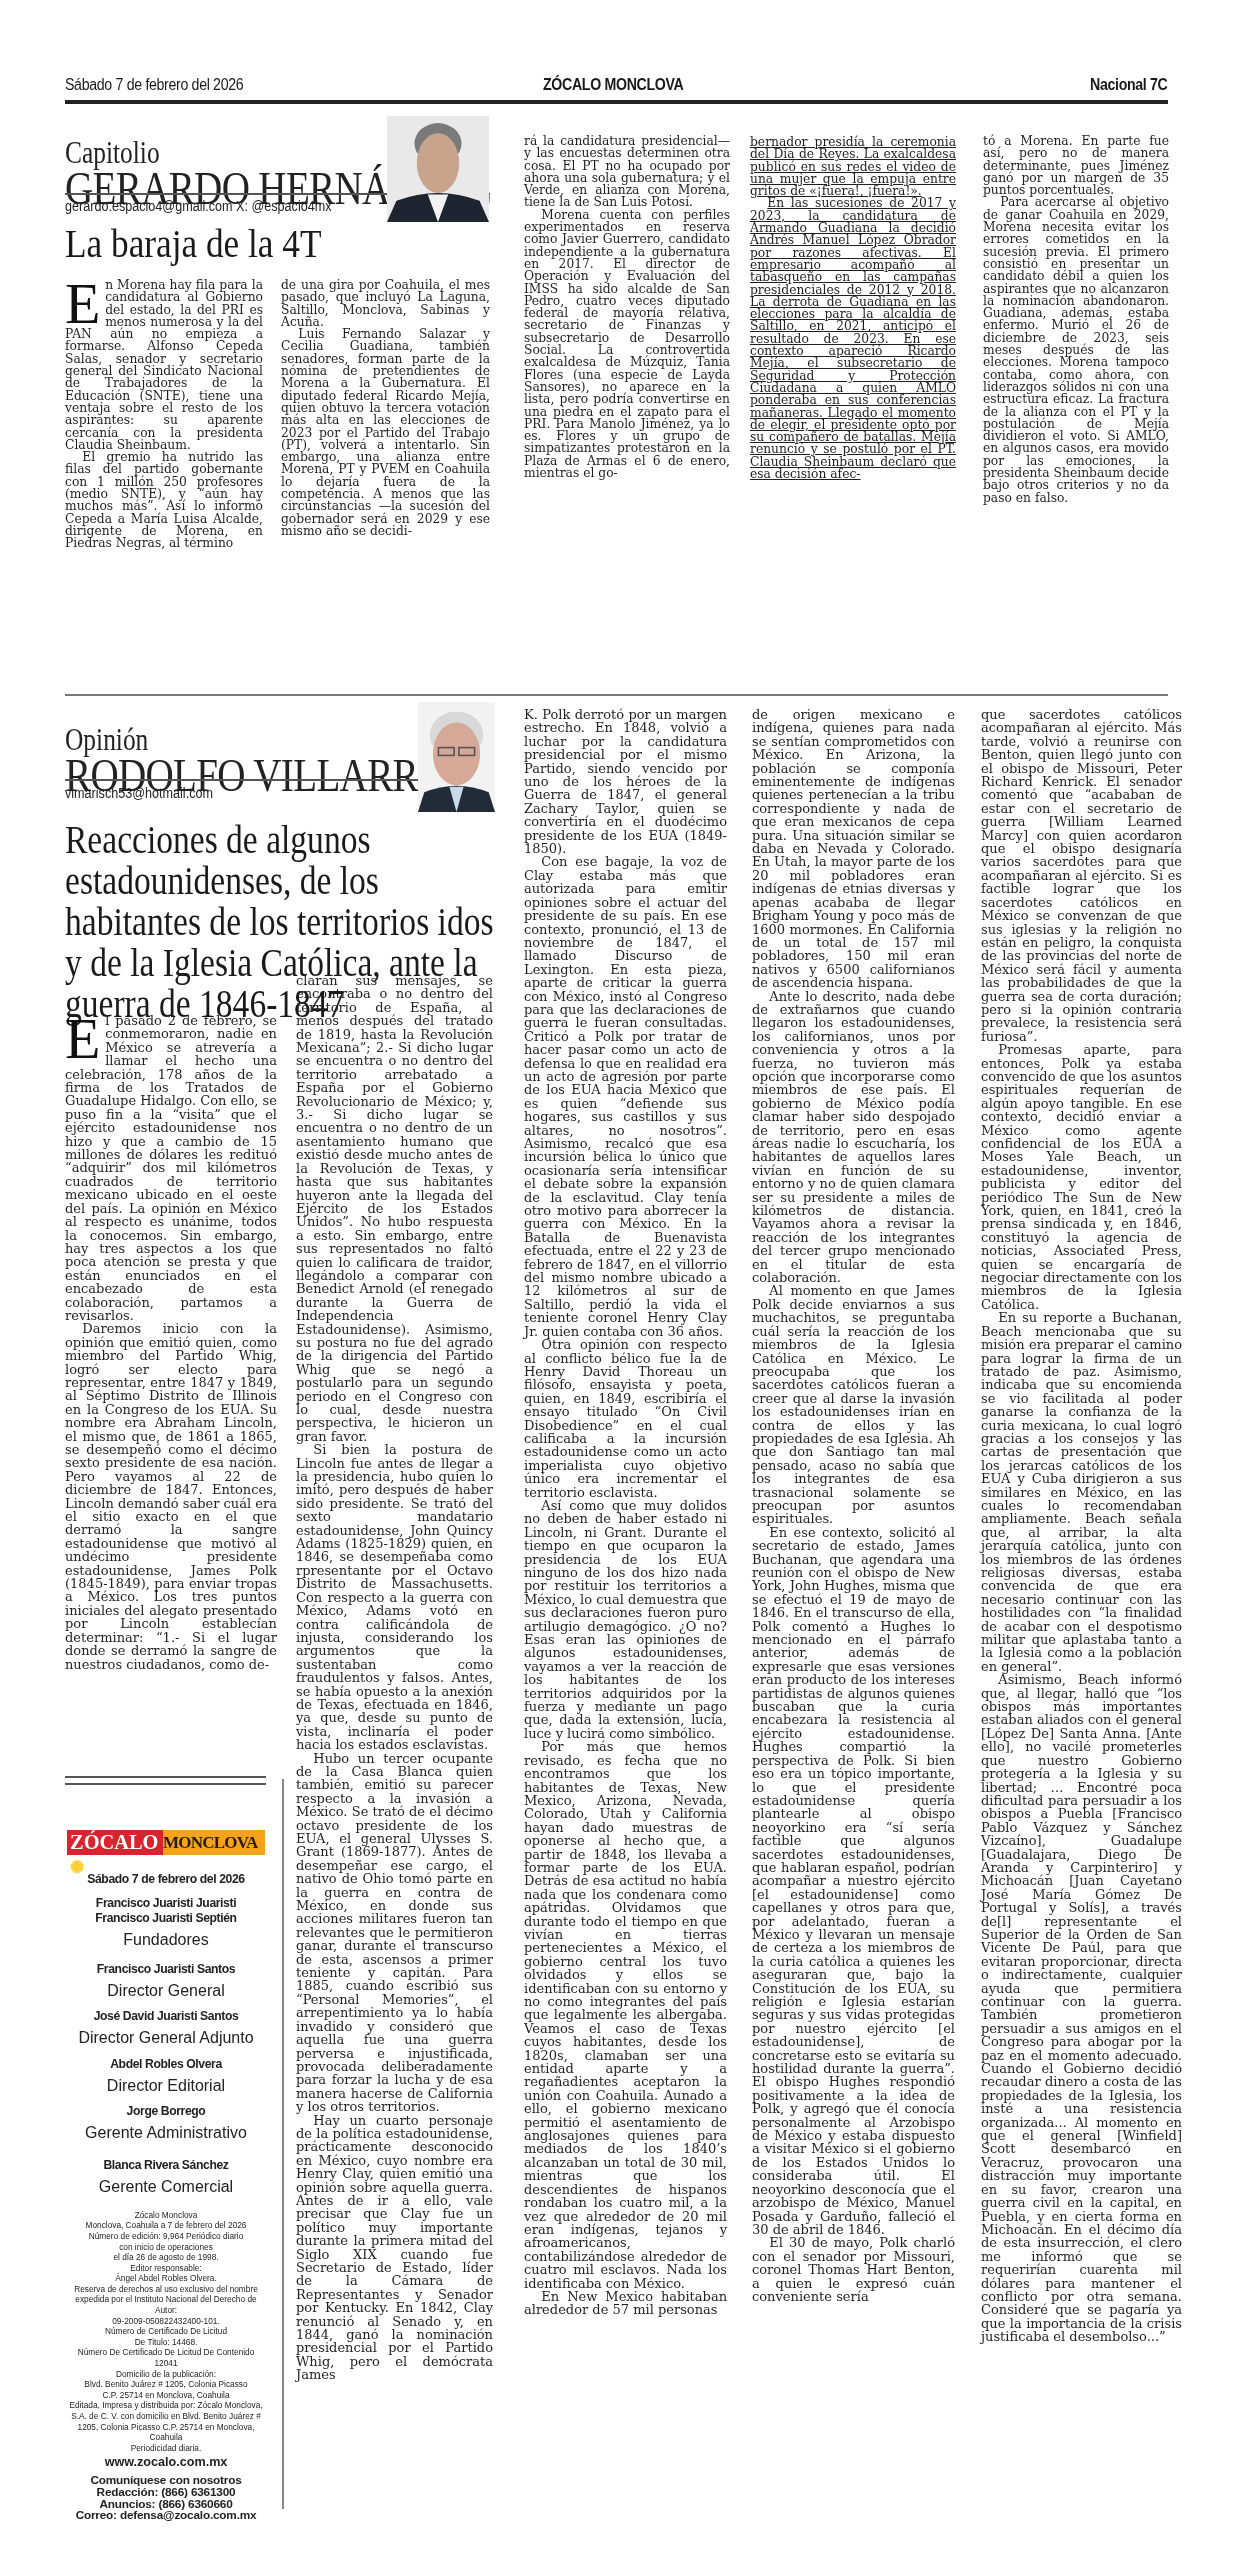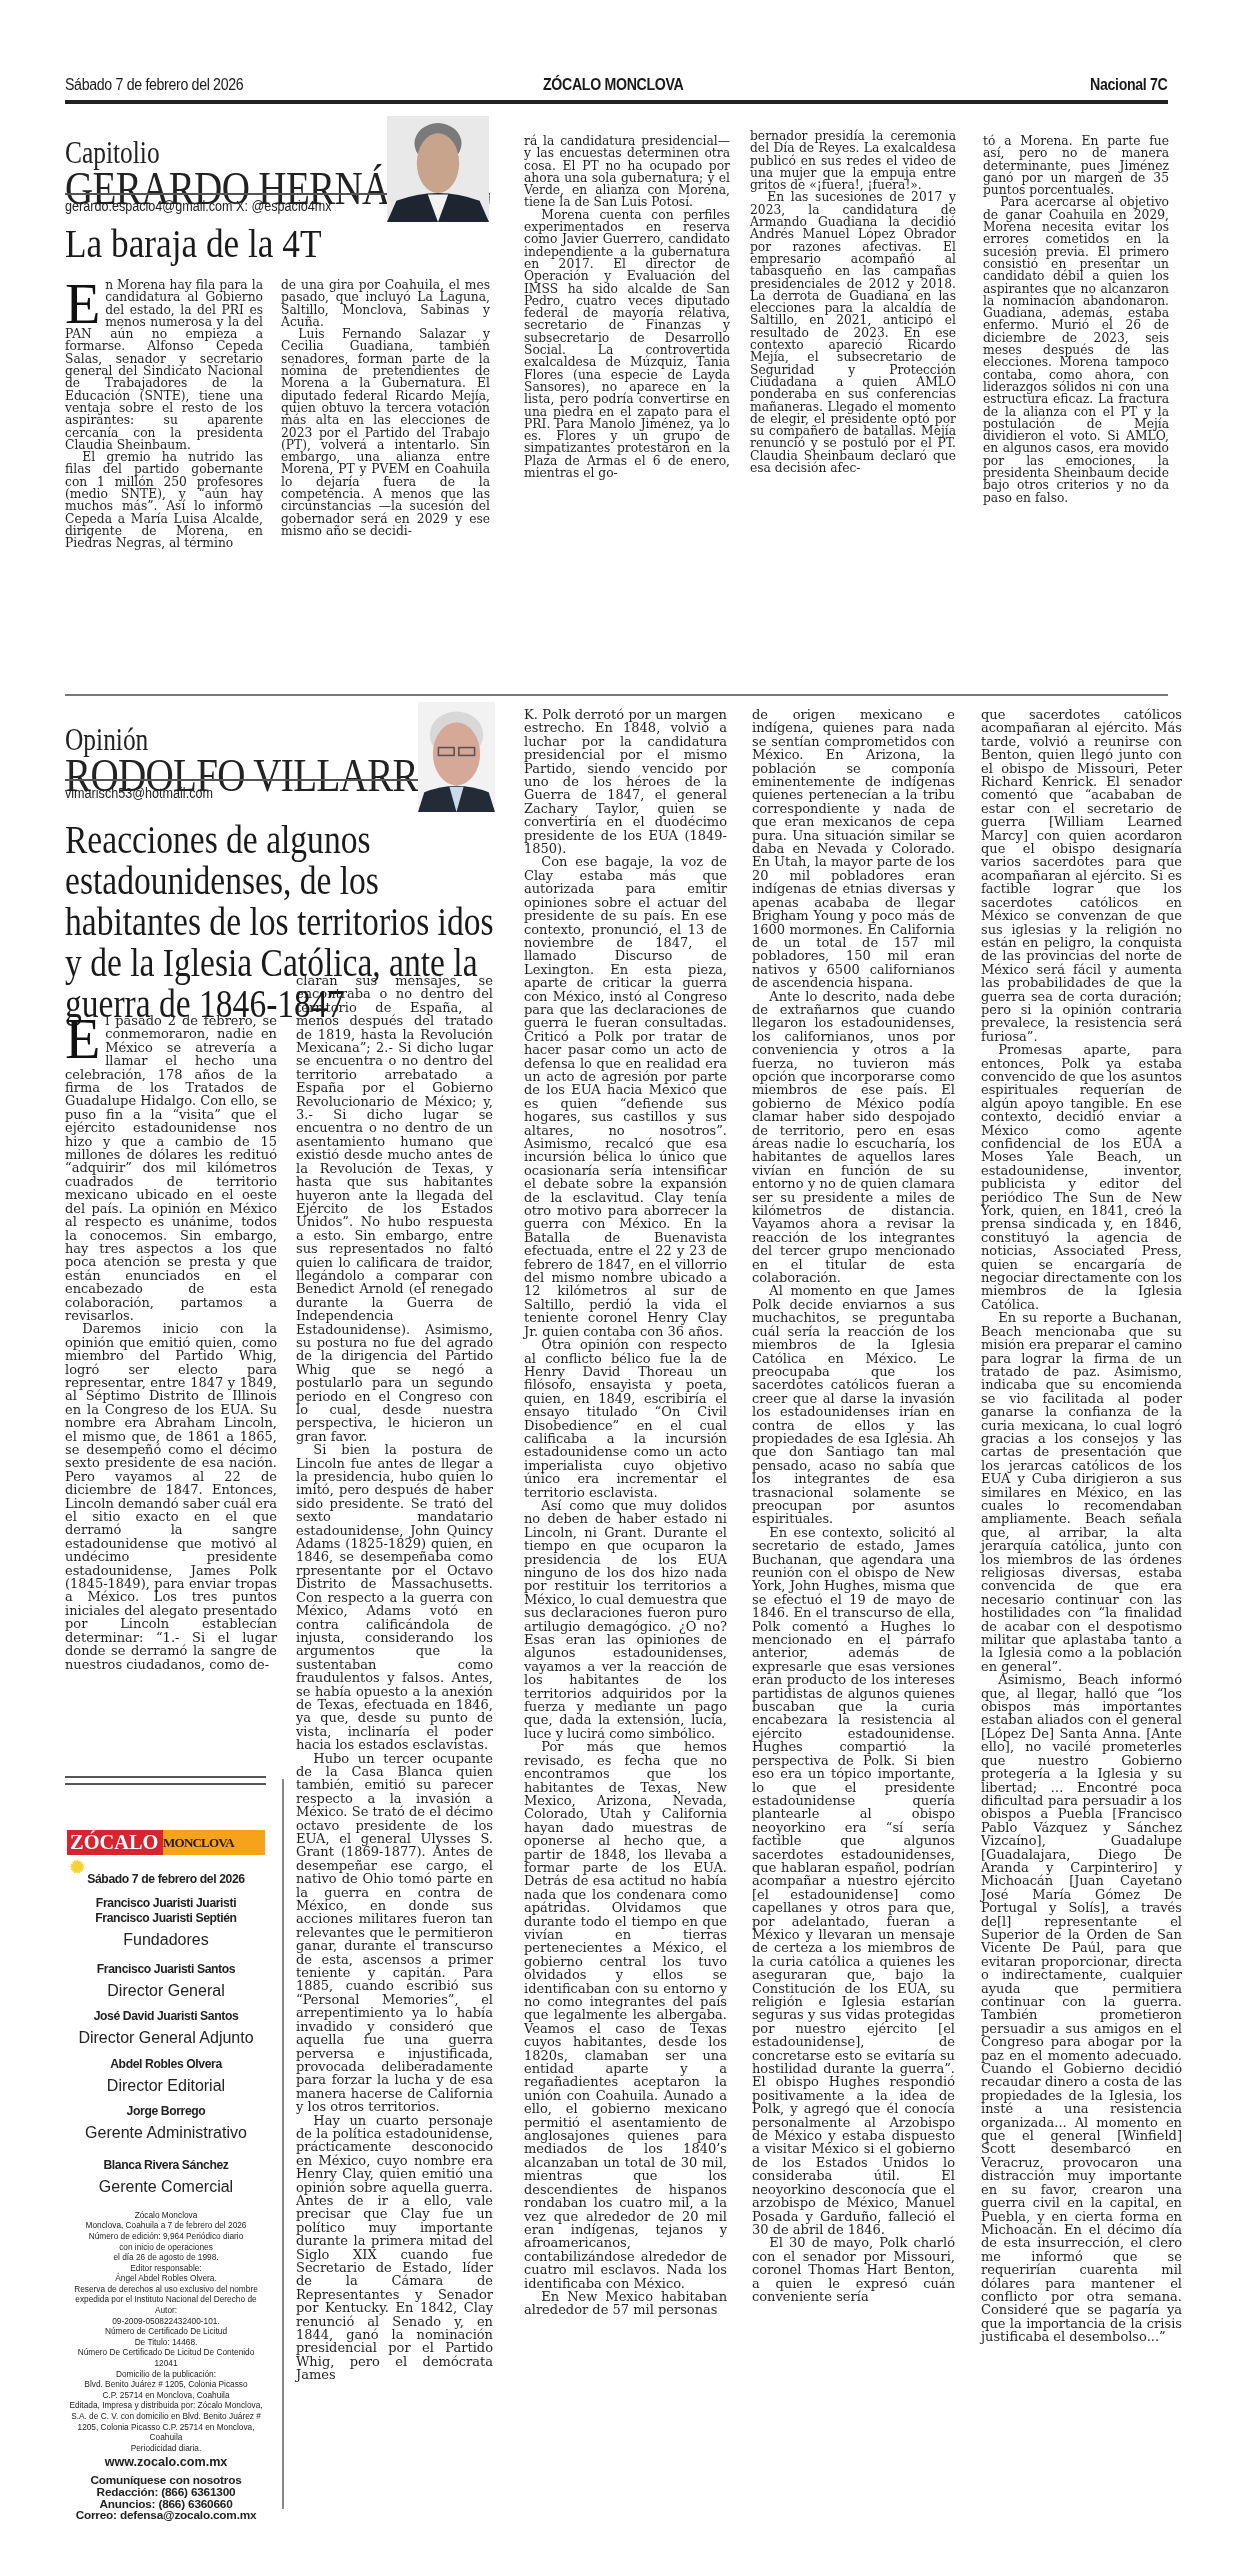"bernador presidía la ceremonia del" div.abs { text-decoration: none -> underline; top: 130px -> 136px }
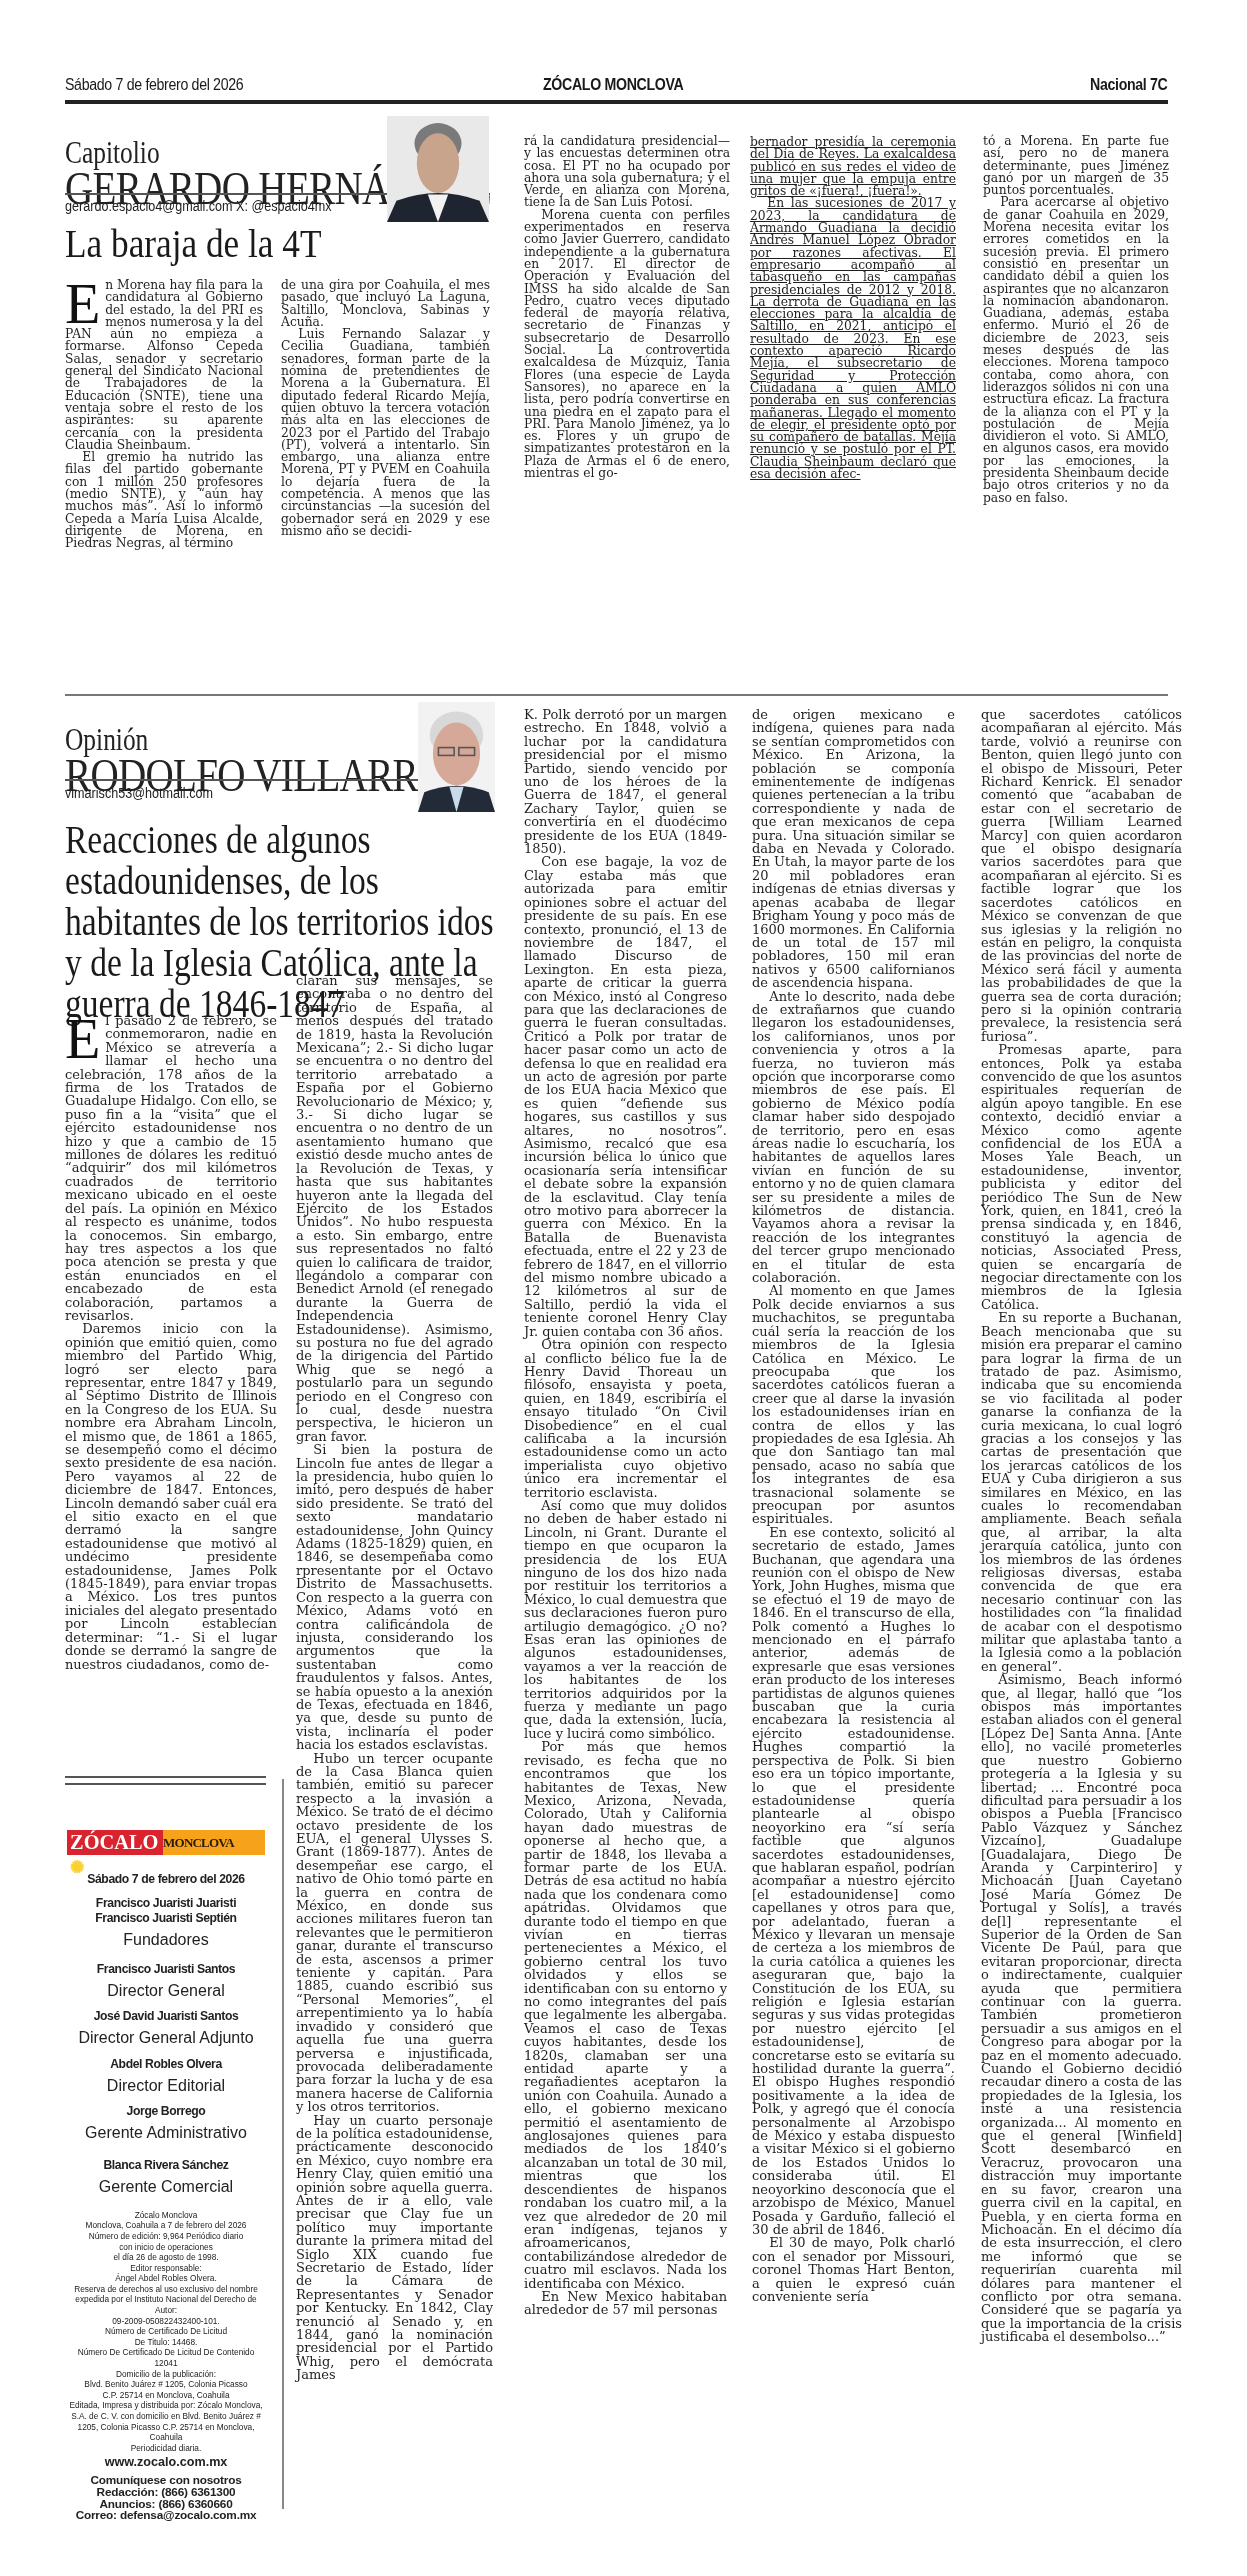"MONCLOVA" .mast .logo .org { font-size: 13px -> 17px }
